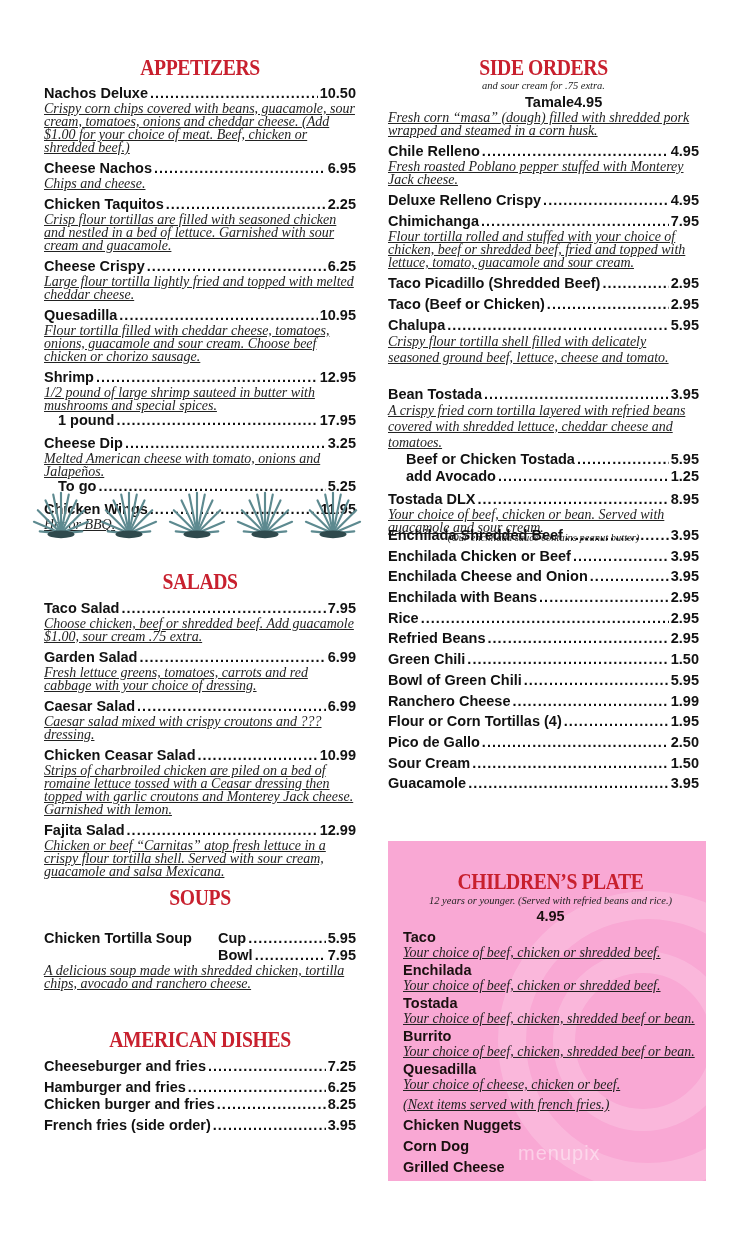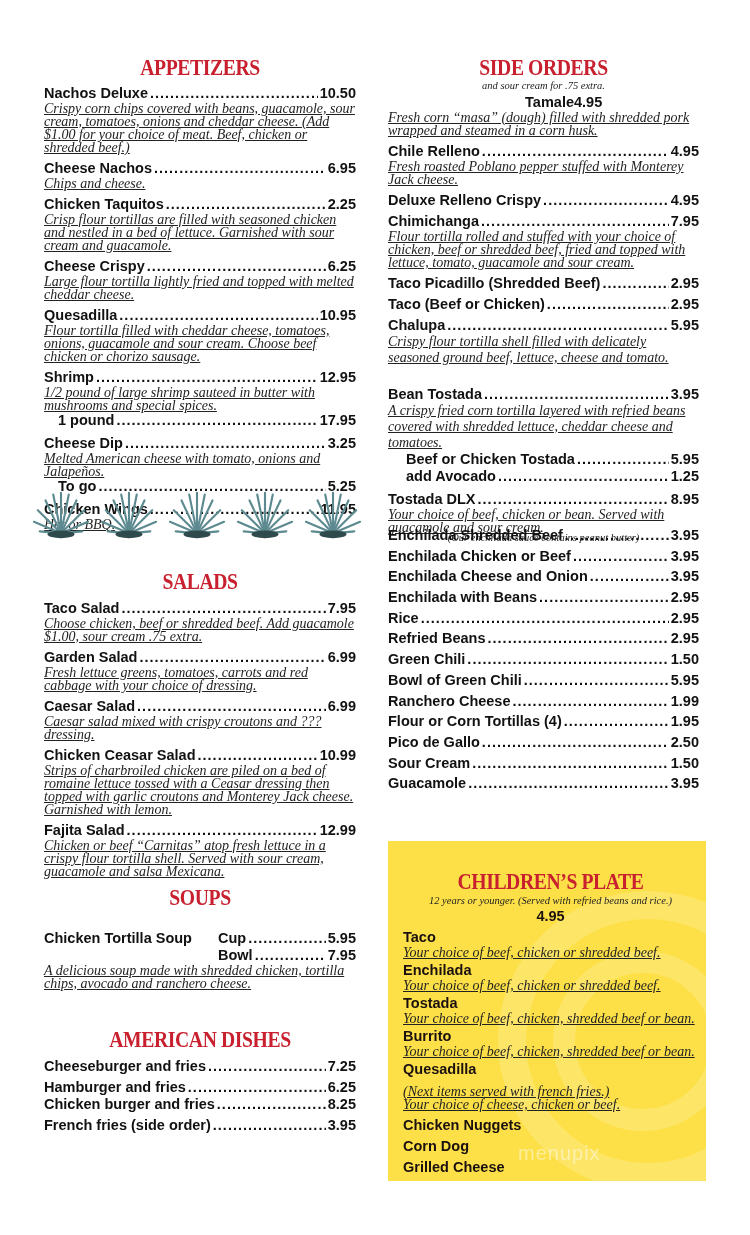"CHILDREN’S PLATE" .kids { background: #fde047 -> #f9a8d4 }
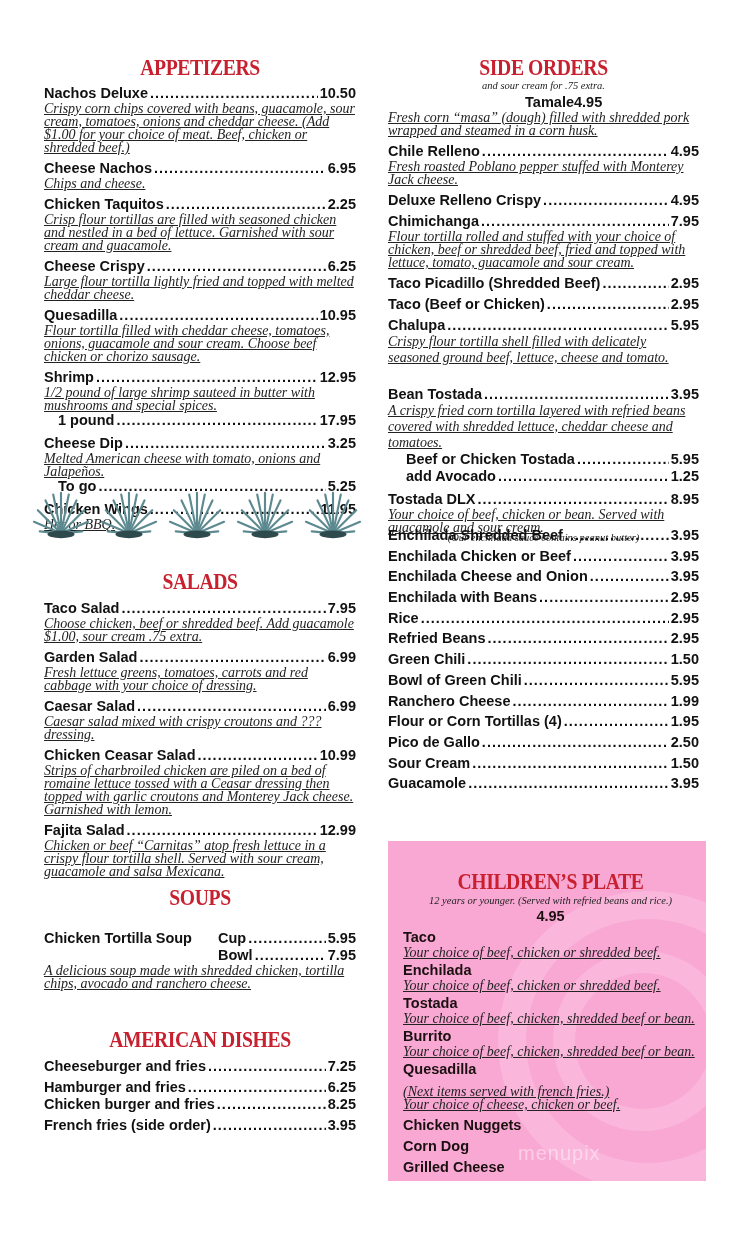"(Next items served with french" div.desc { order: before "Your choice of cheese, chicken" -> after "Your choice of cheese, chicken" }
